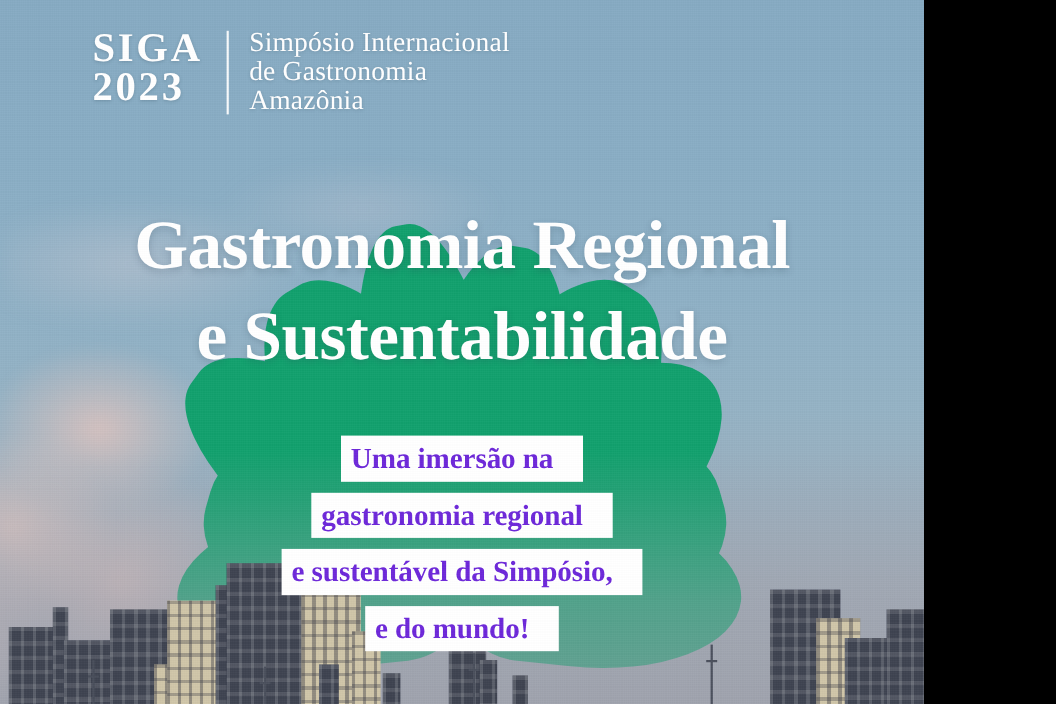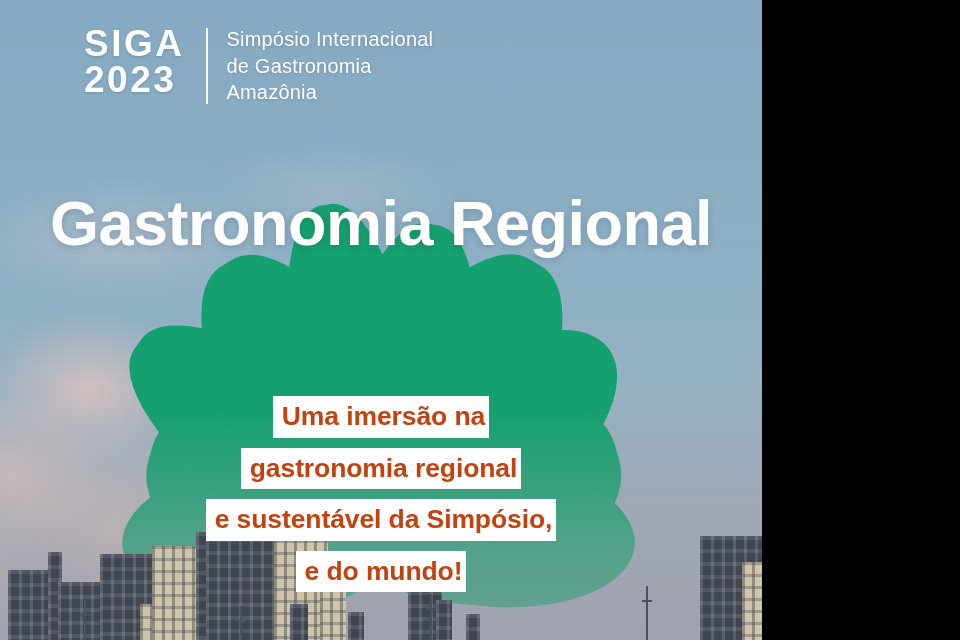"SIGA" #poster { font-family: Liberation Sans, sans-serif -> Liberation Serif, serif; width: 762px -> 840px }
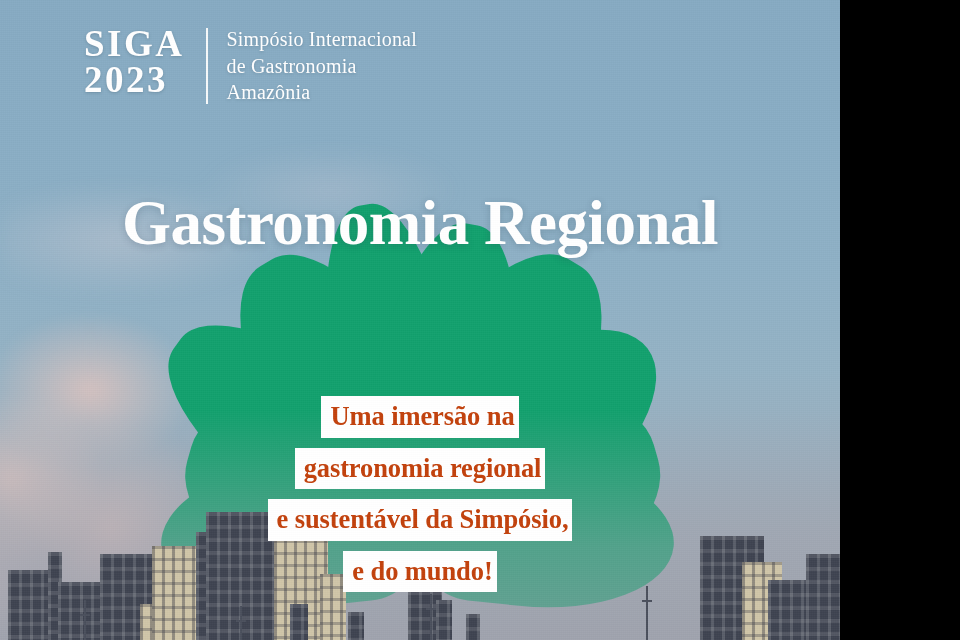"Simpósio Internacional" .logo-sub { font-size: 20px -> 25px }
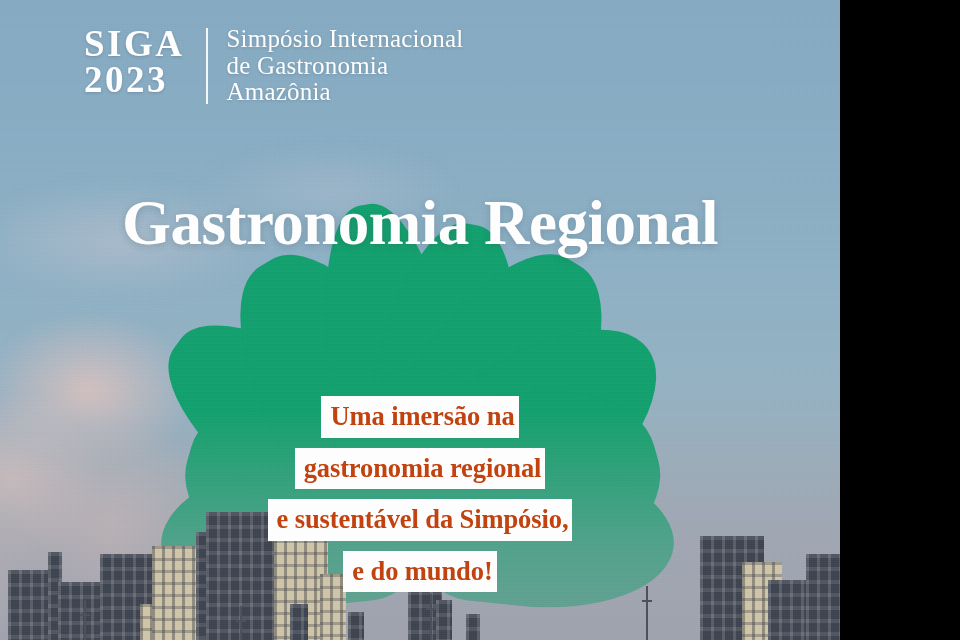"e Sustentabilidade" span { html: none -> <span>e Sustentabilidade</span> }
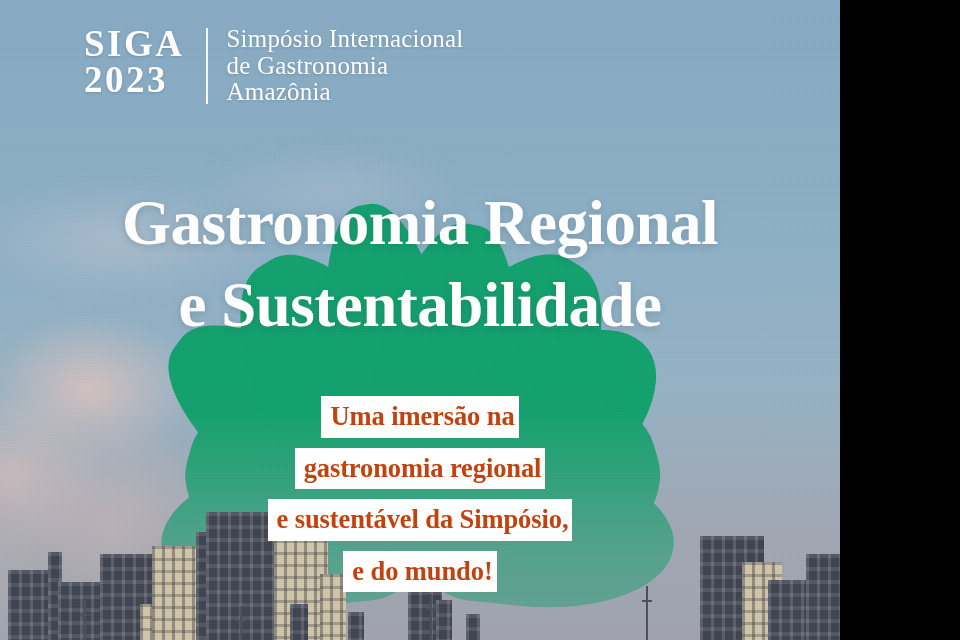"Uma imersão na" .bodycopy .line b { color: #c2410c -> #6d28d9; padding: 7px 4px 8px 9px -> 7px 27px 8px 9px }
